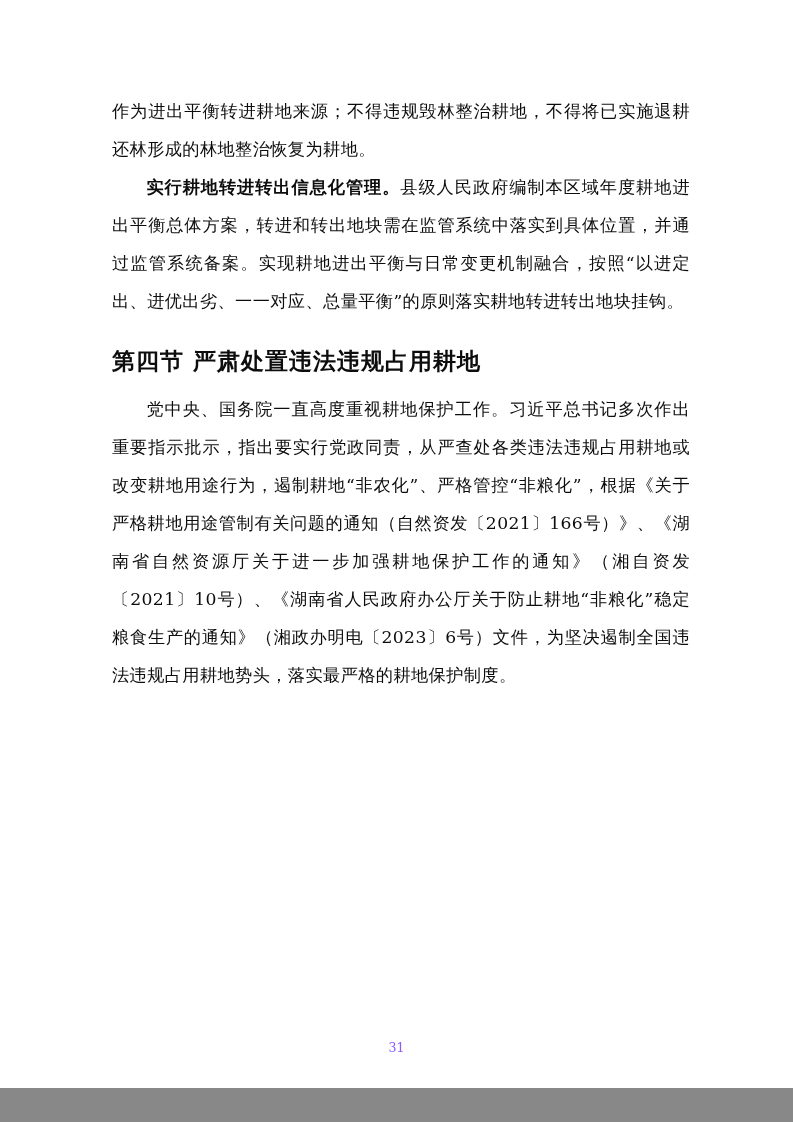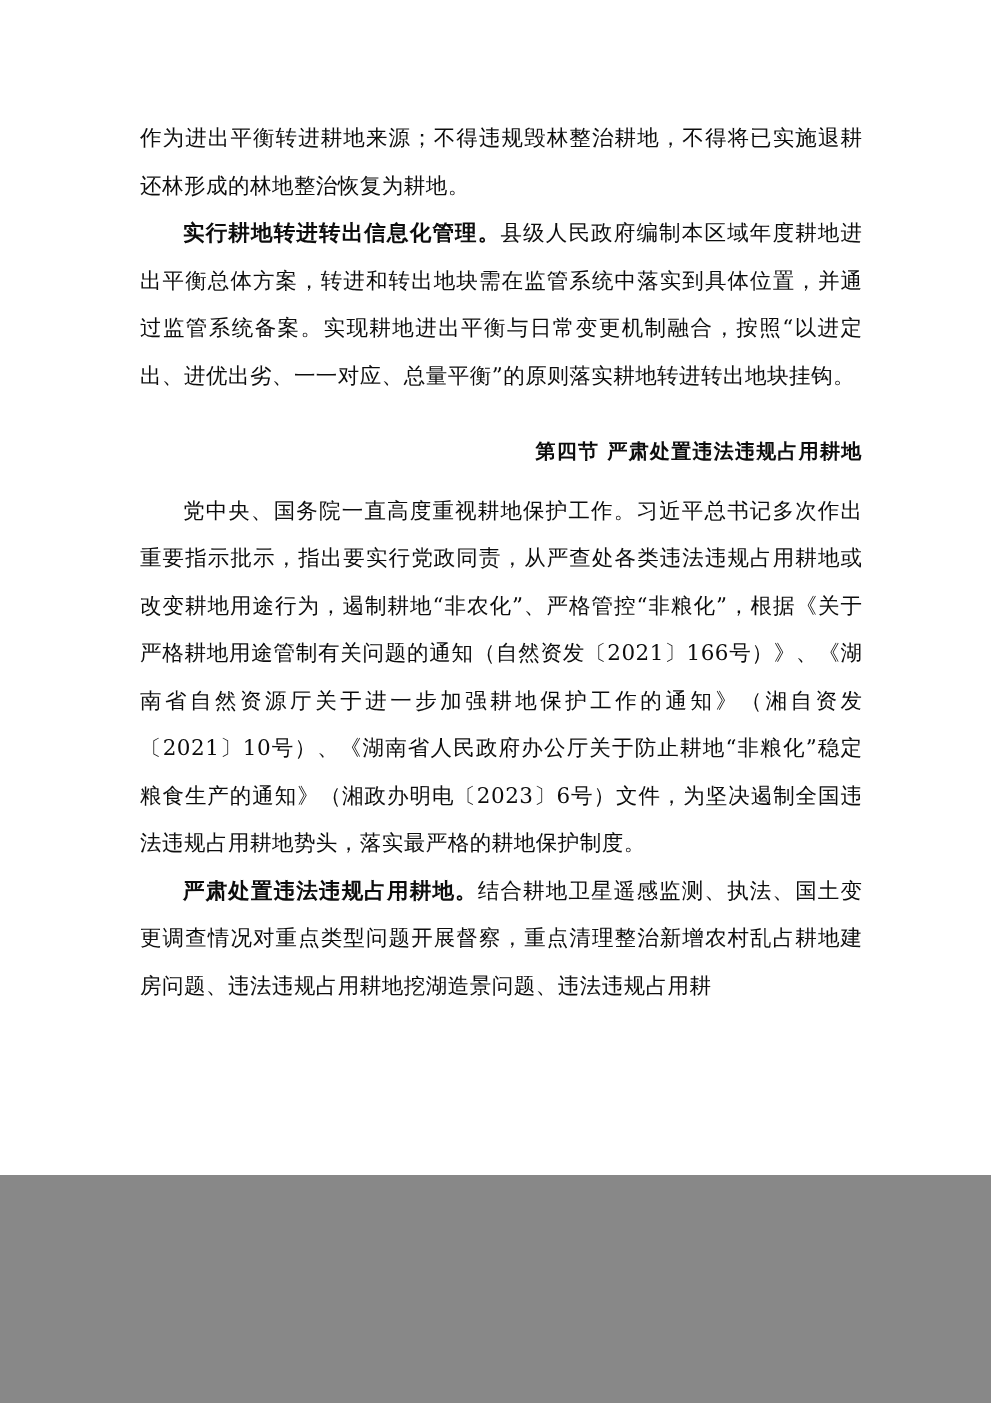"作为进出平衡转进耕地来源；不得违规毁林整治耕地，不得将已实施退耕还林形成的林地整" .page { height: 940px -> 1088px }
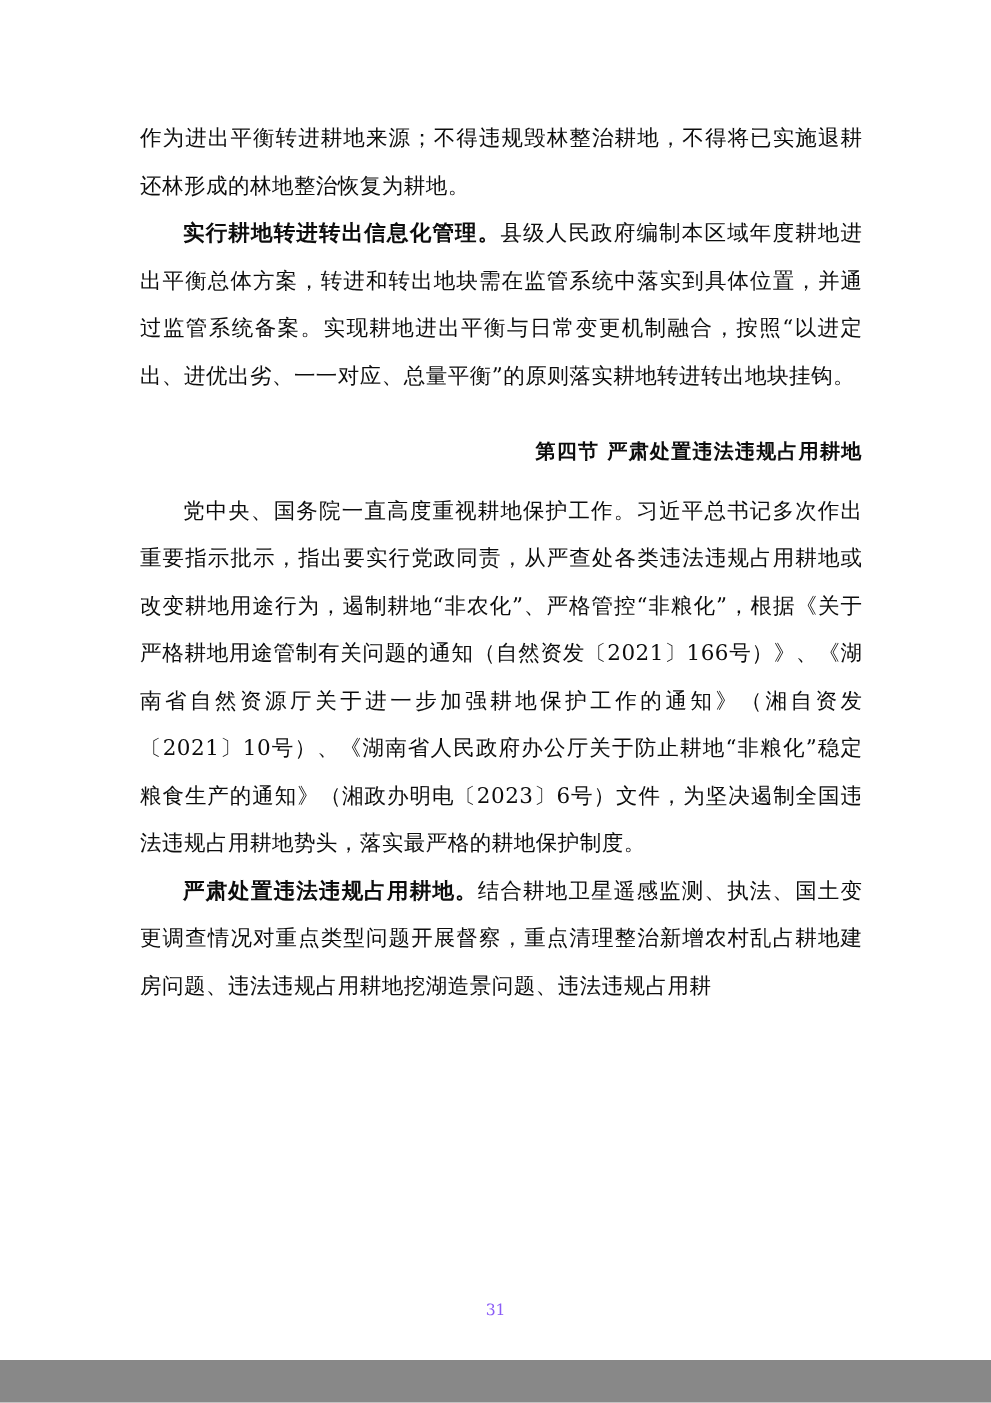"第四节 严肃处置违法违规占用耕地" h2.section { font-size: 16px -> 23px; text-align: right -> left }
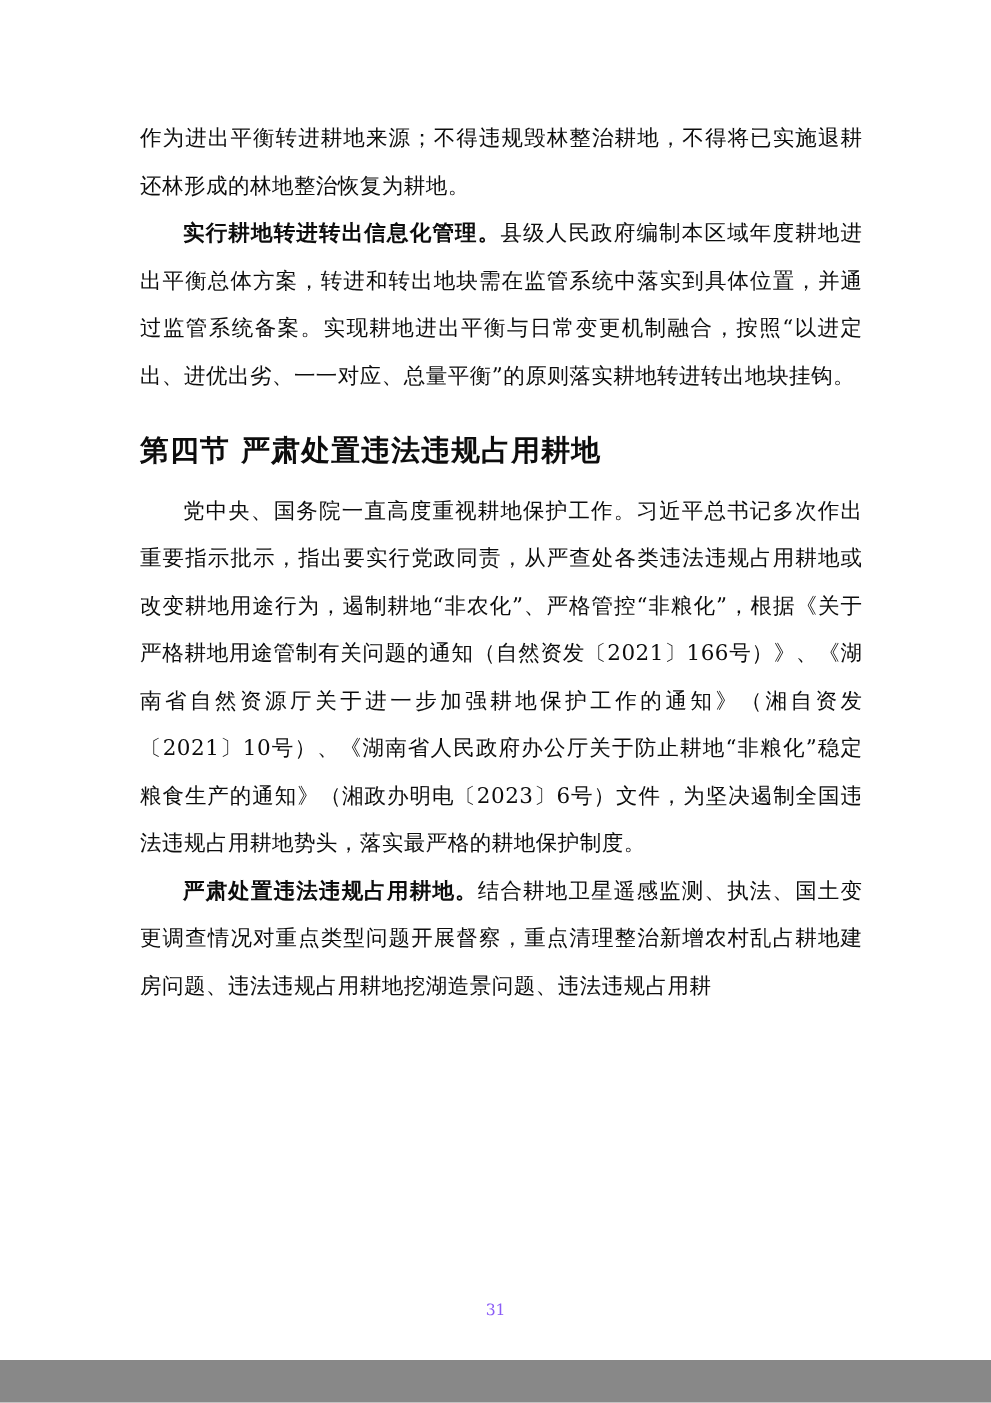"严肃处置违法违规占用耕地。结合耕地卫星遥感监测、执法、国土变更调查情况对重点类型" p.para { html: <p> <span>严肃处置违法违规占用耕地。</span><span>结合耕地卫星遥感监测、执法、国土变更调查情况对重点类型问题开展督察，重点清理整治新增农村乱占耕地建房问题、违法违规占用耕地挖湖造景问题、违法违规占用耕</span> </p> -> none }
